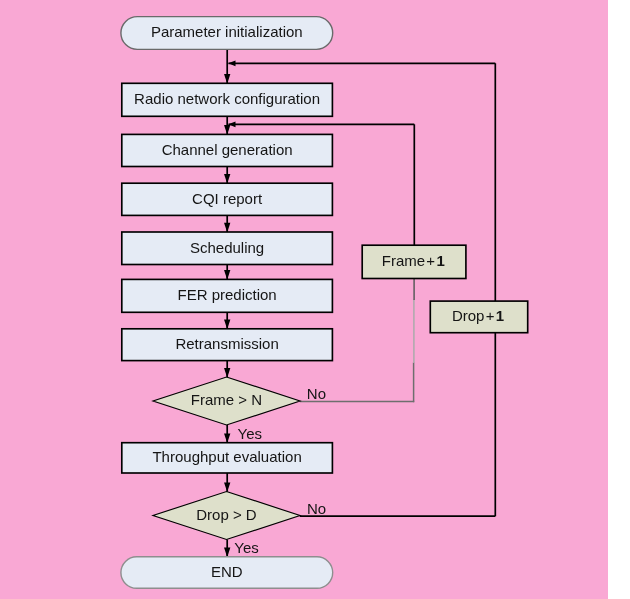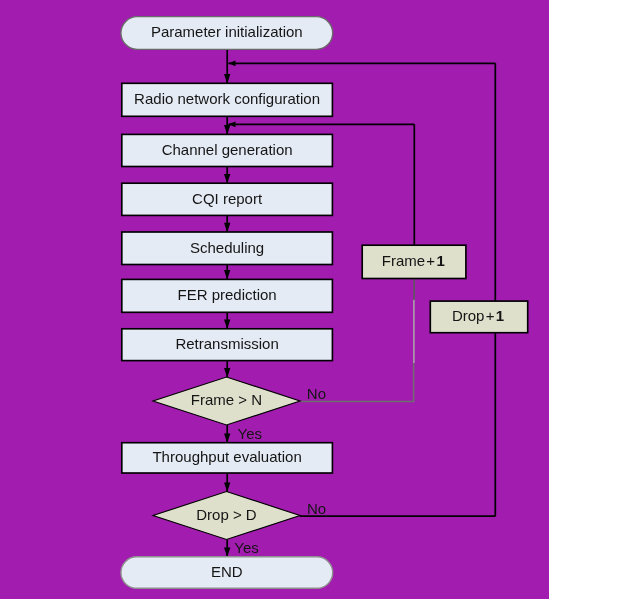"Parameter initialization" #flowchart-canvas { background: #a21caf -> #f9a8d4; width: 549px -> 608px }
